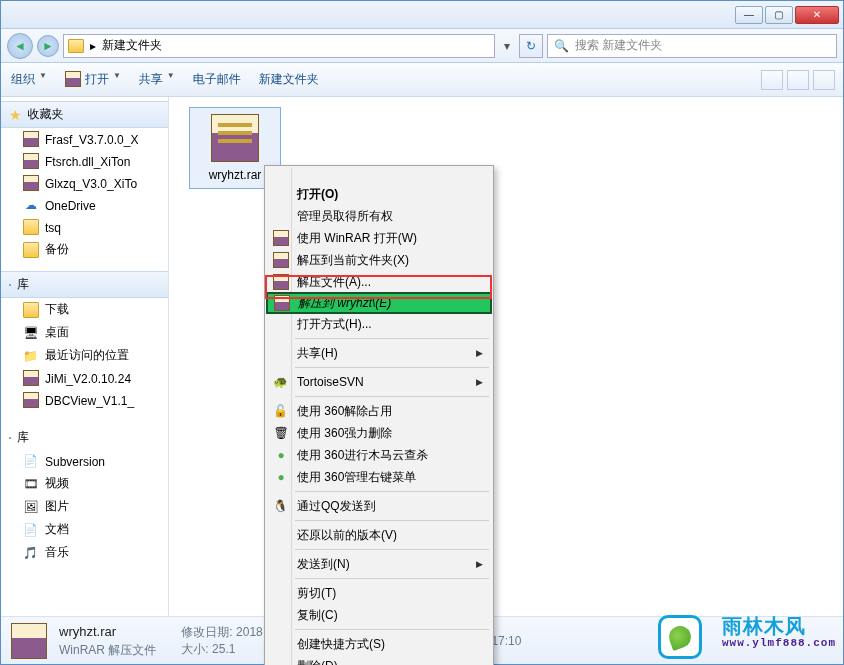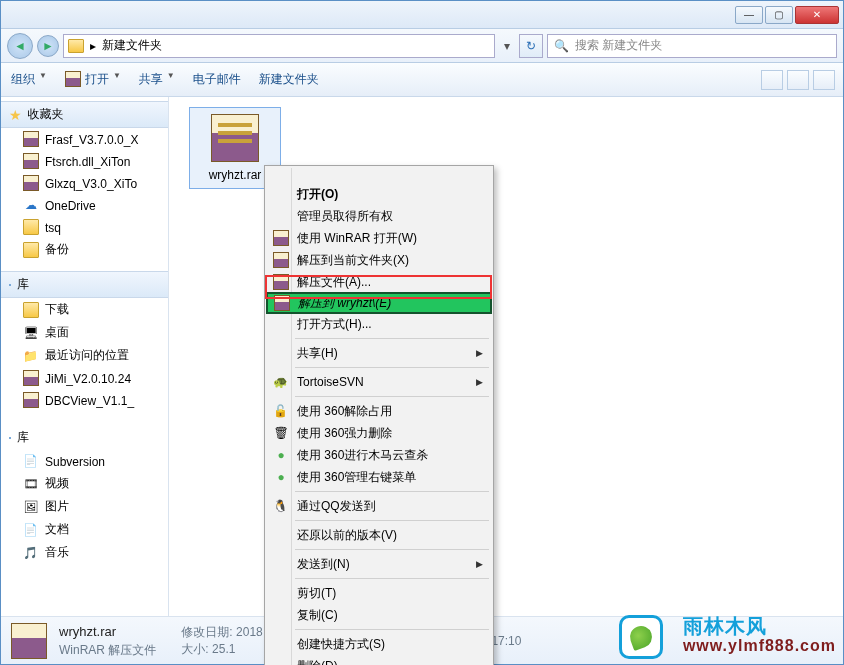"www.ylmf888.com" .wm-text .t2 { color: #7f1d1d -> #4c1d95; font-family: none -> Liberation Mono, monospace; font-size: 16px -> 11px }
